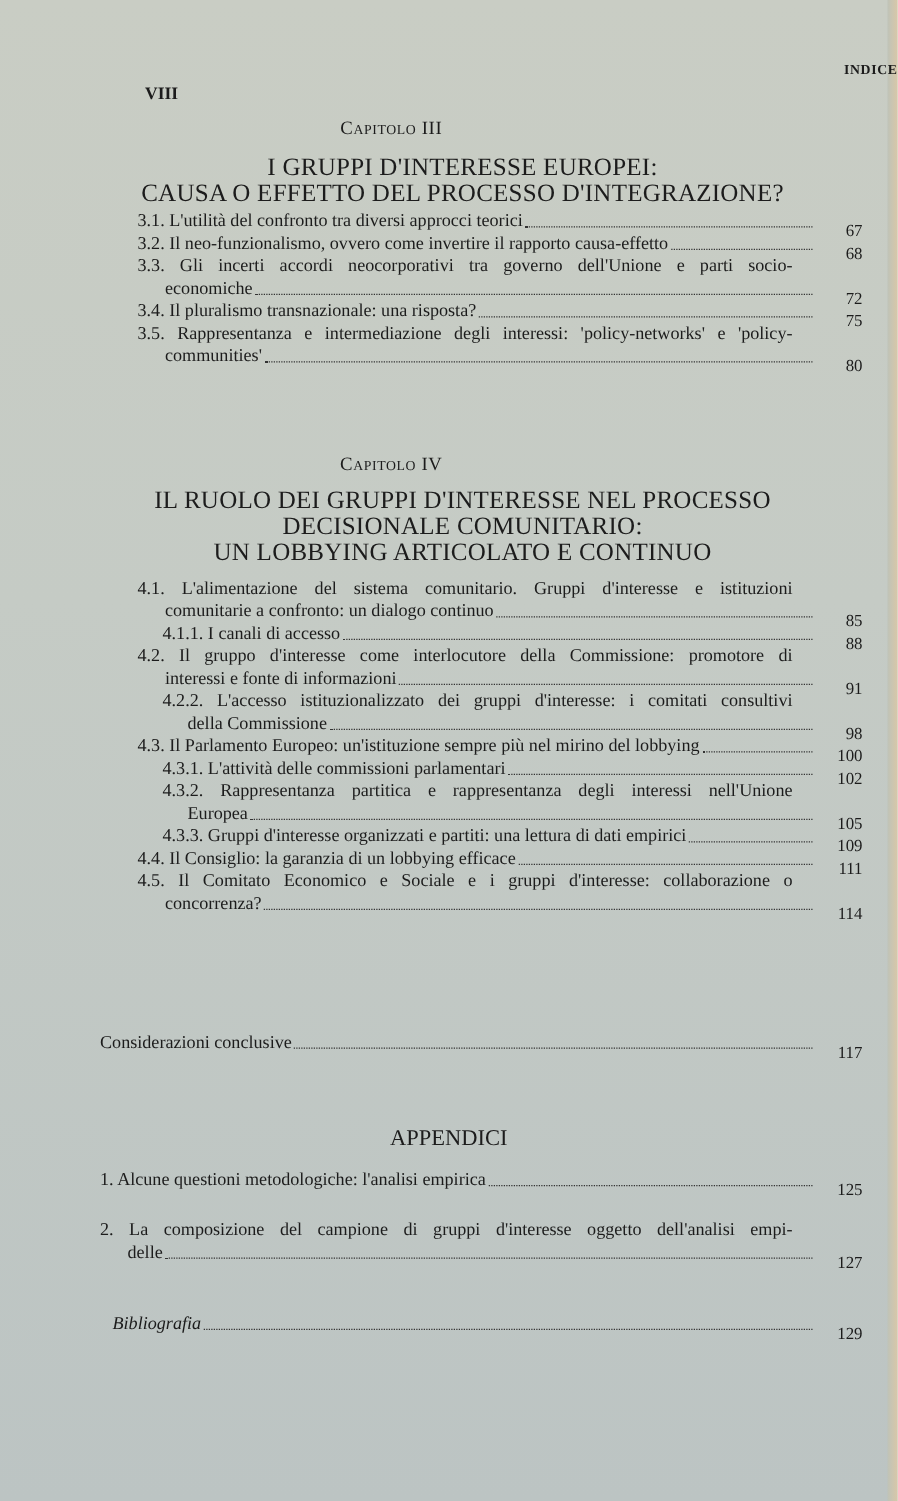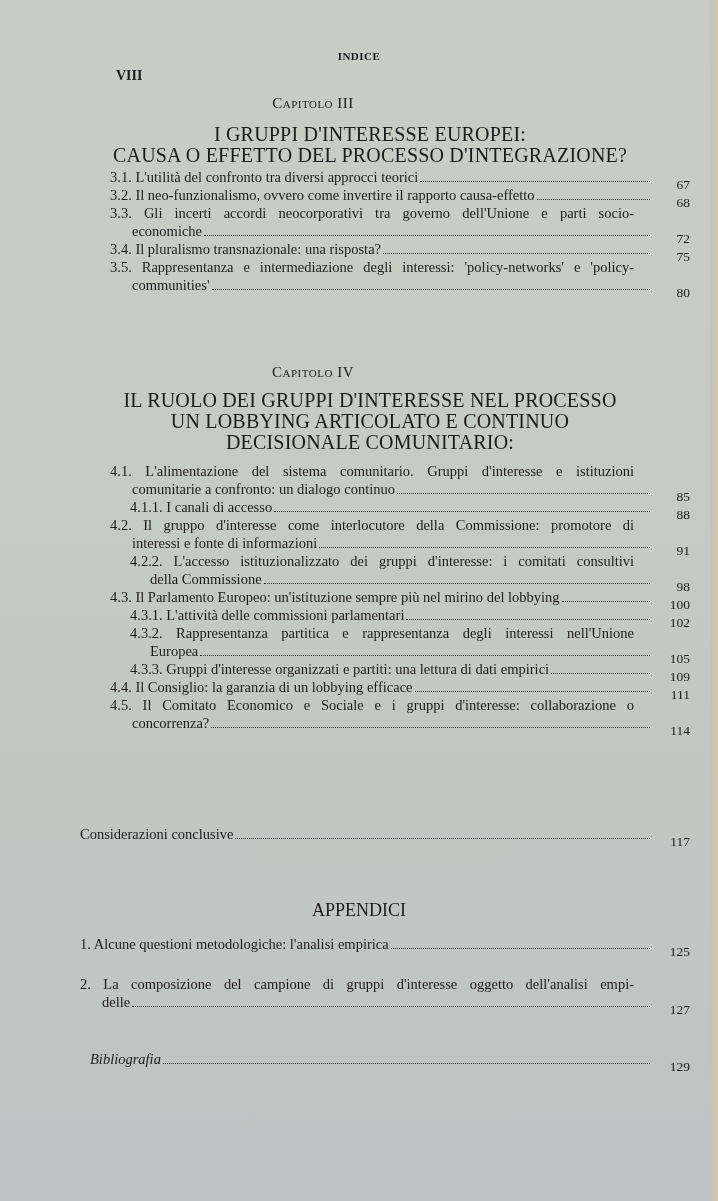"INDICE" .running-head { text-align: center -> right }
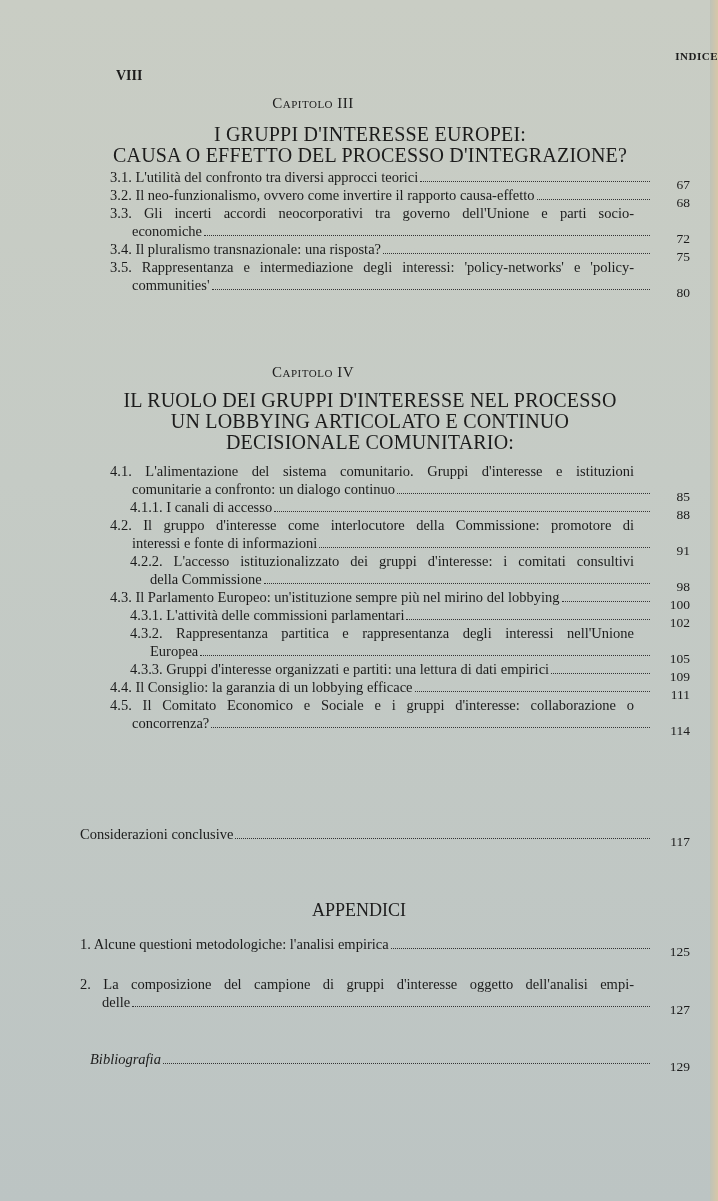"UN LOBBYING ARTICOLATO E CONTINUO" div { order: before "DECISIONALE COMUNITARIO:" -> after "DECISIONALE COMUNITARIO:" }
